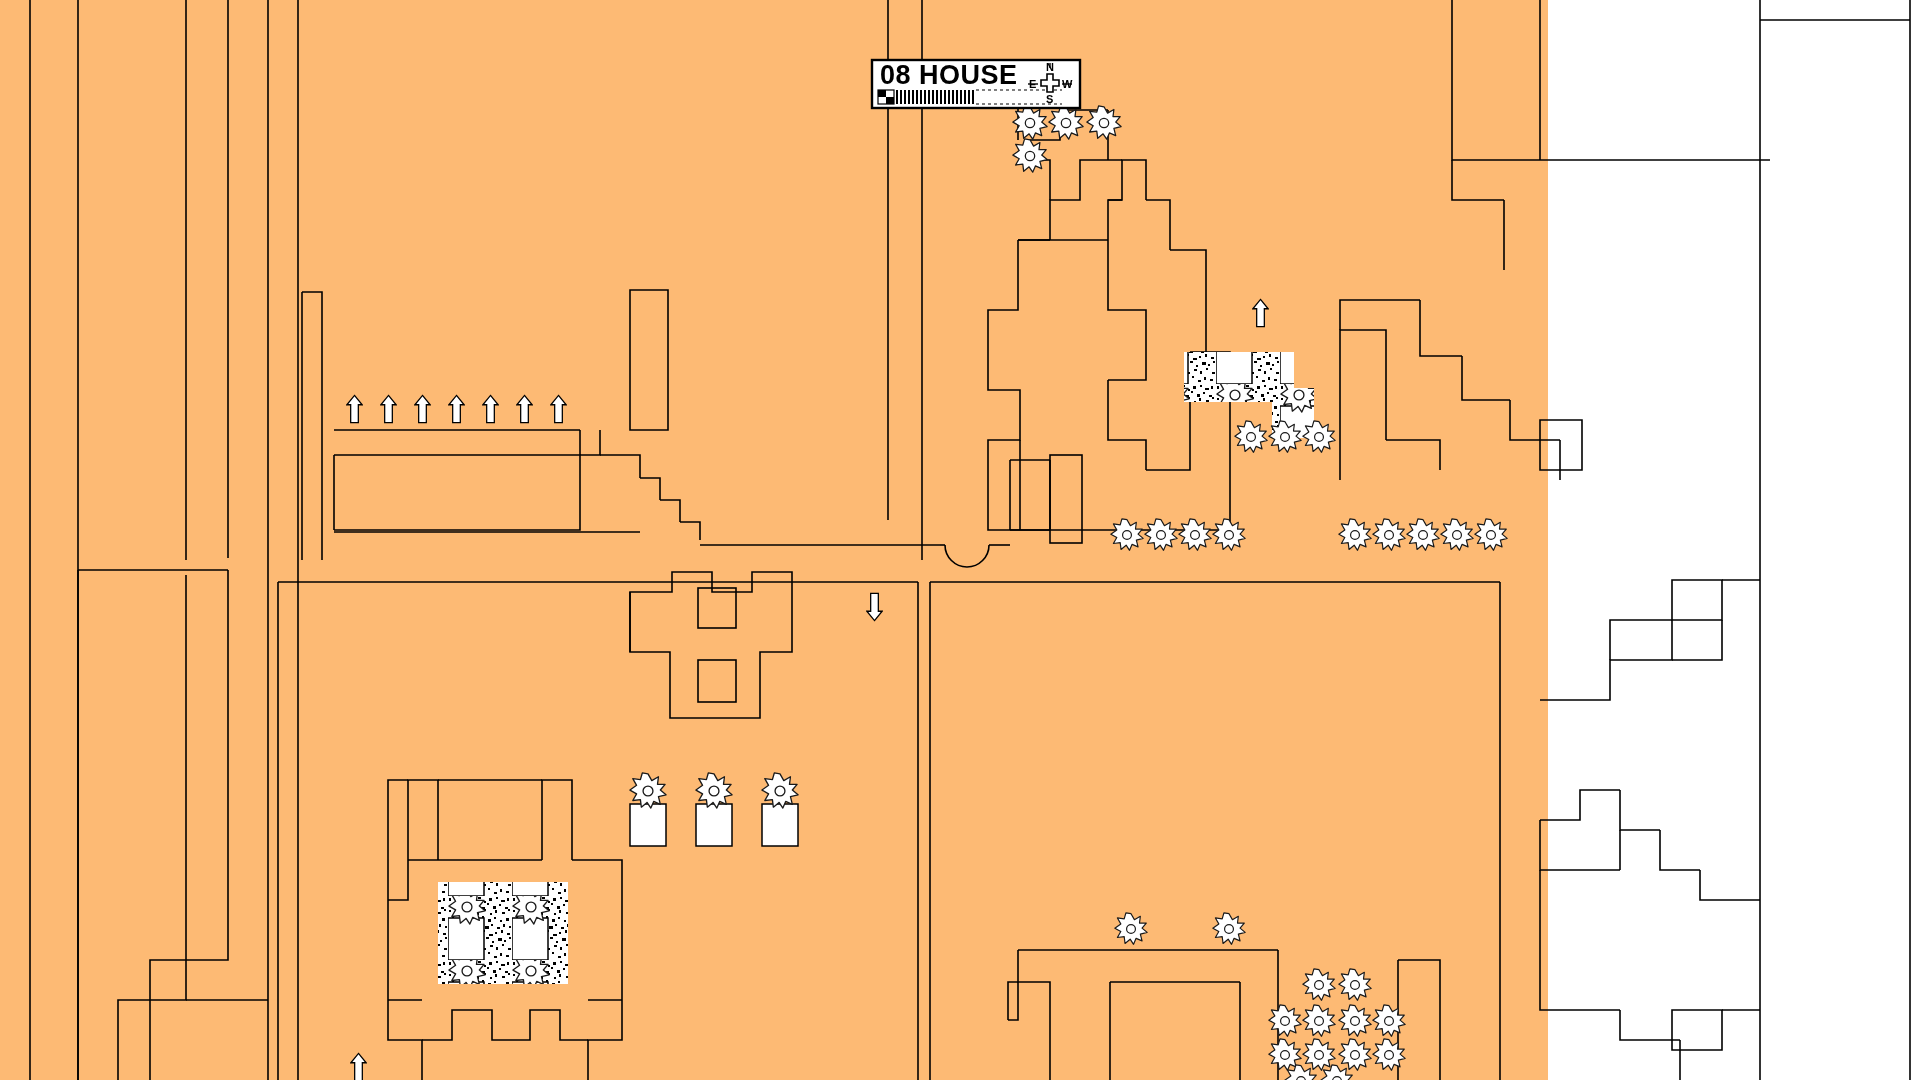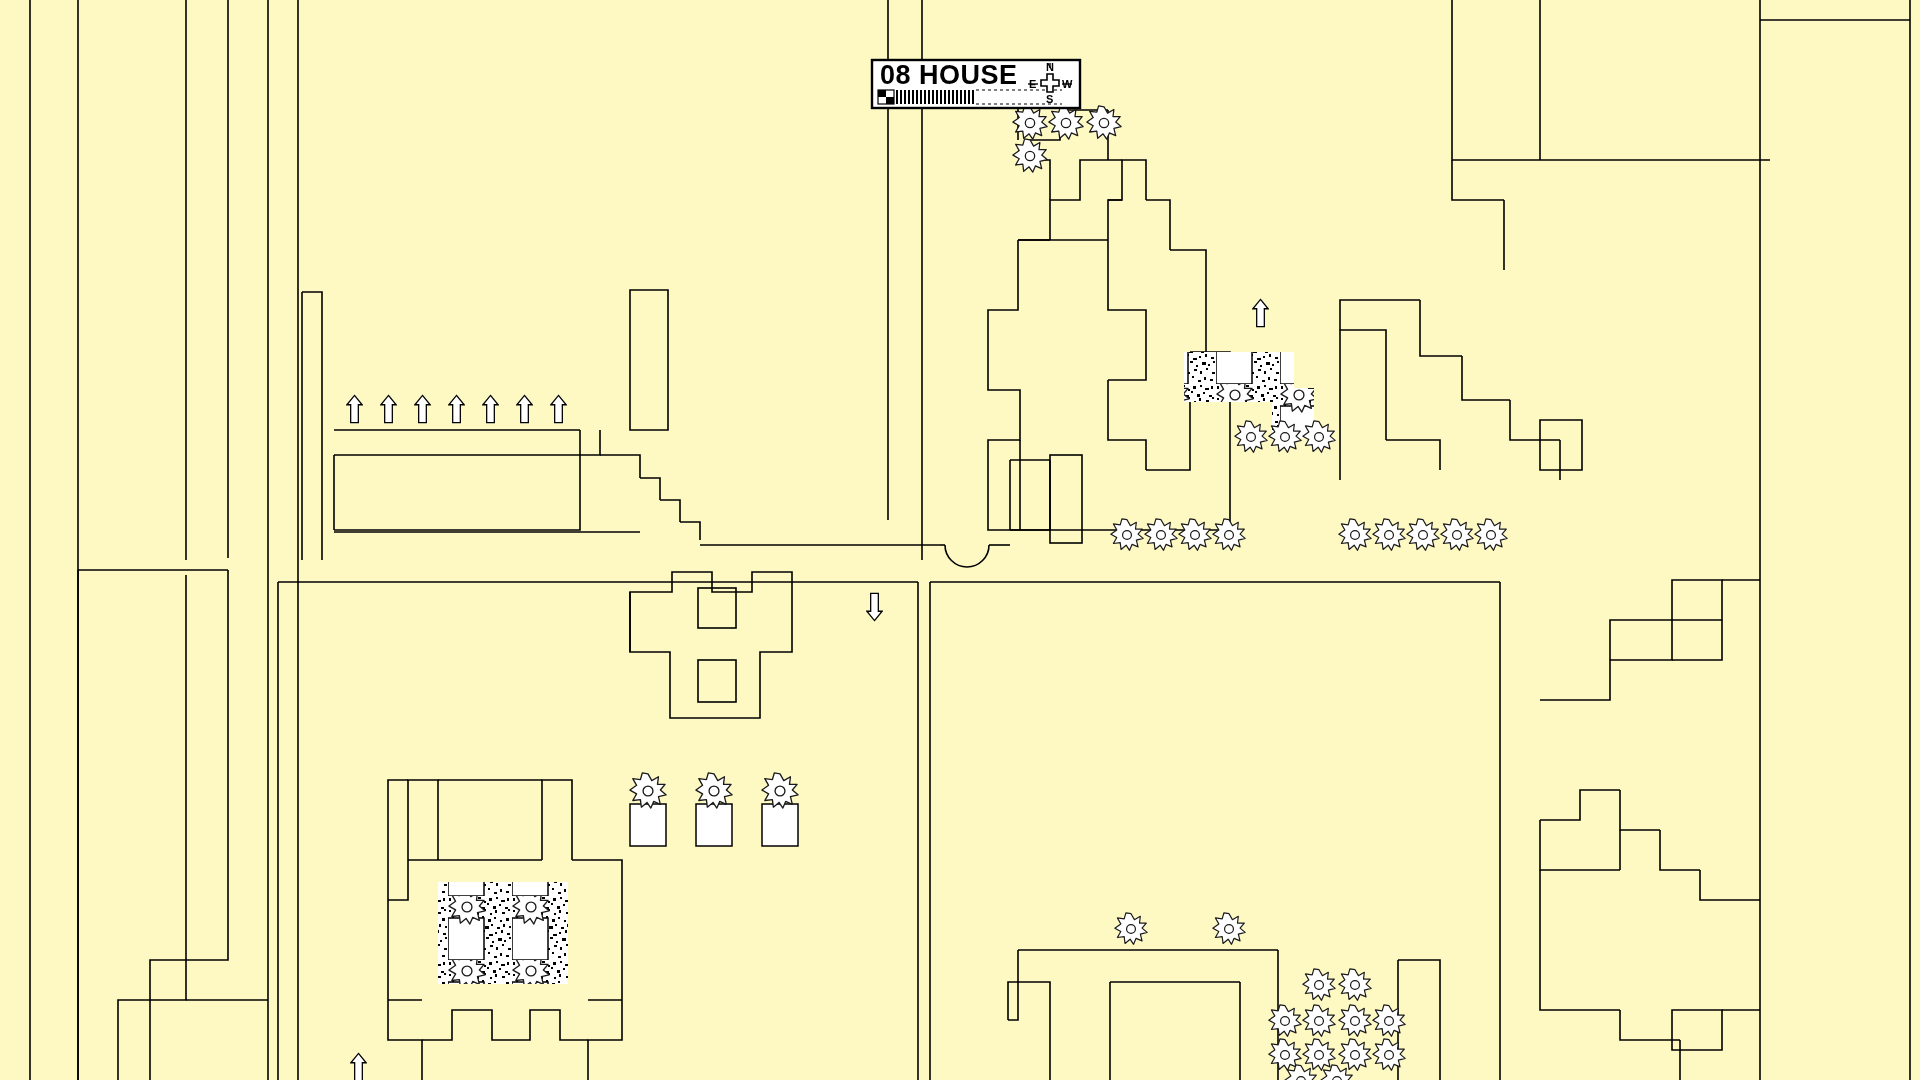"08 HOUSE" #plan-root { background: #fef9c3 -> #fdba74; width: 1920px -> 1548px }
